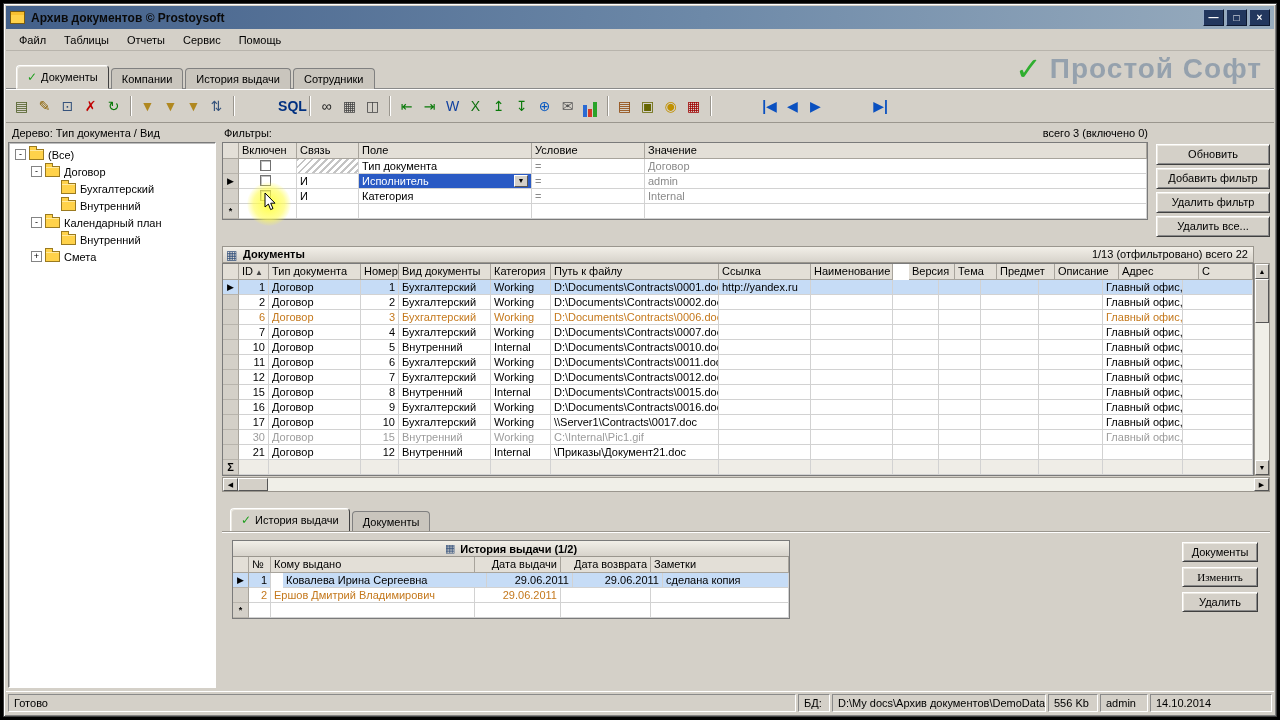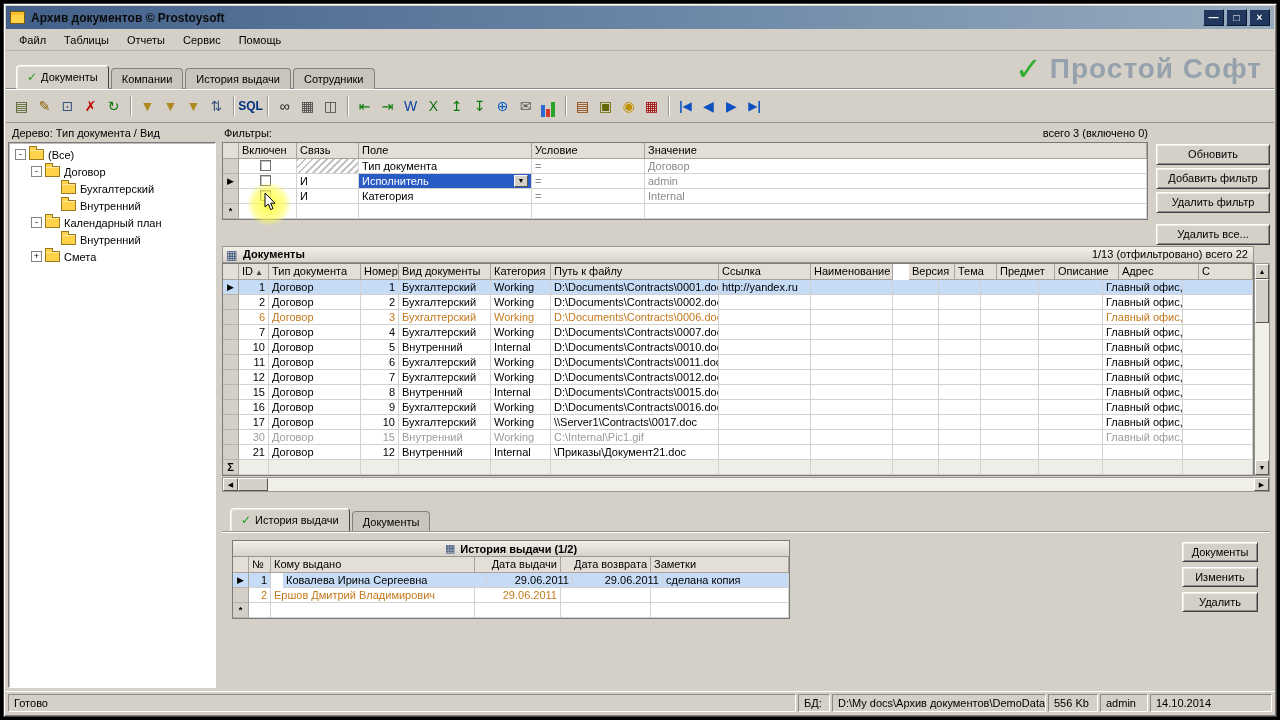"SQL" .tb-icon.tb-small { font-size: 12px -> 14px; margin-left: none -> 42px }
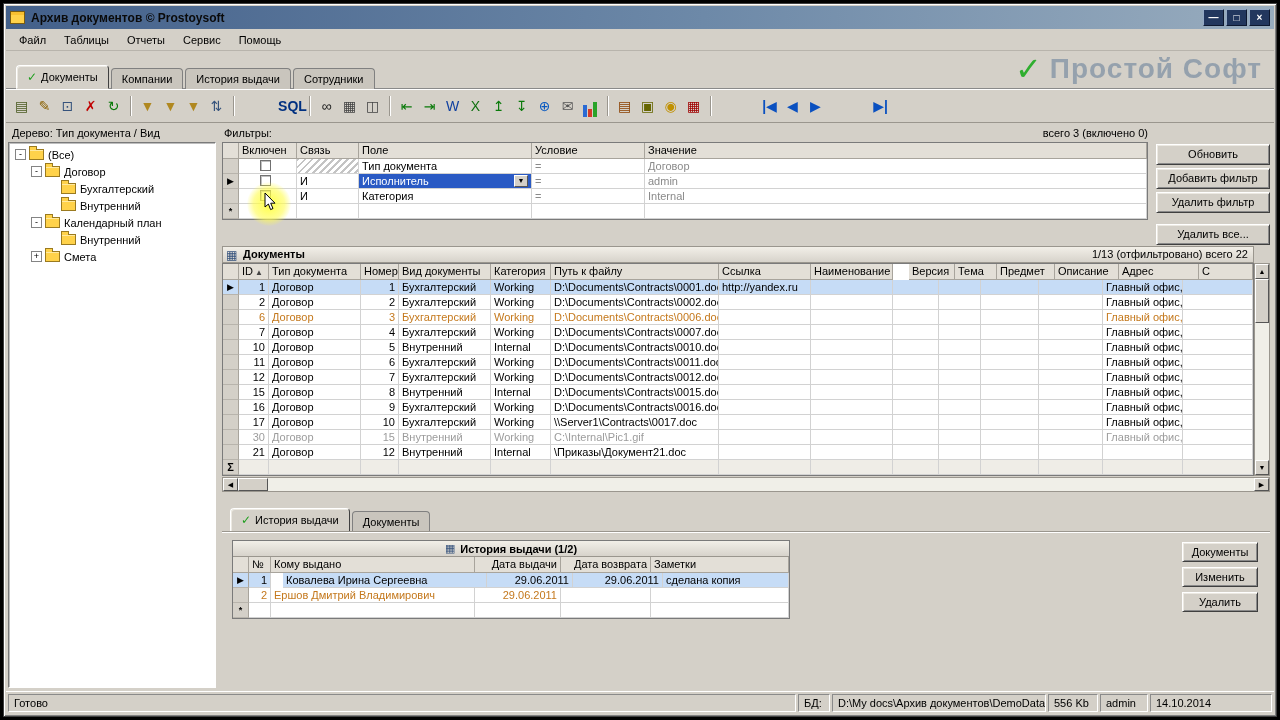"Удалить все..." div.btn { top: 220px -> 212px }
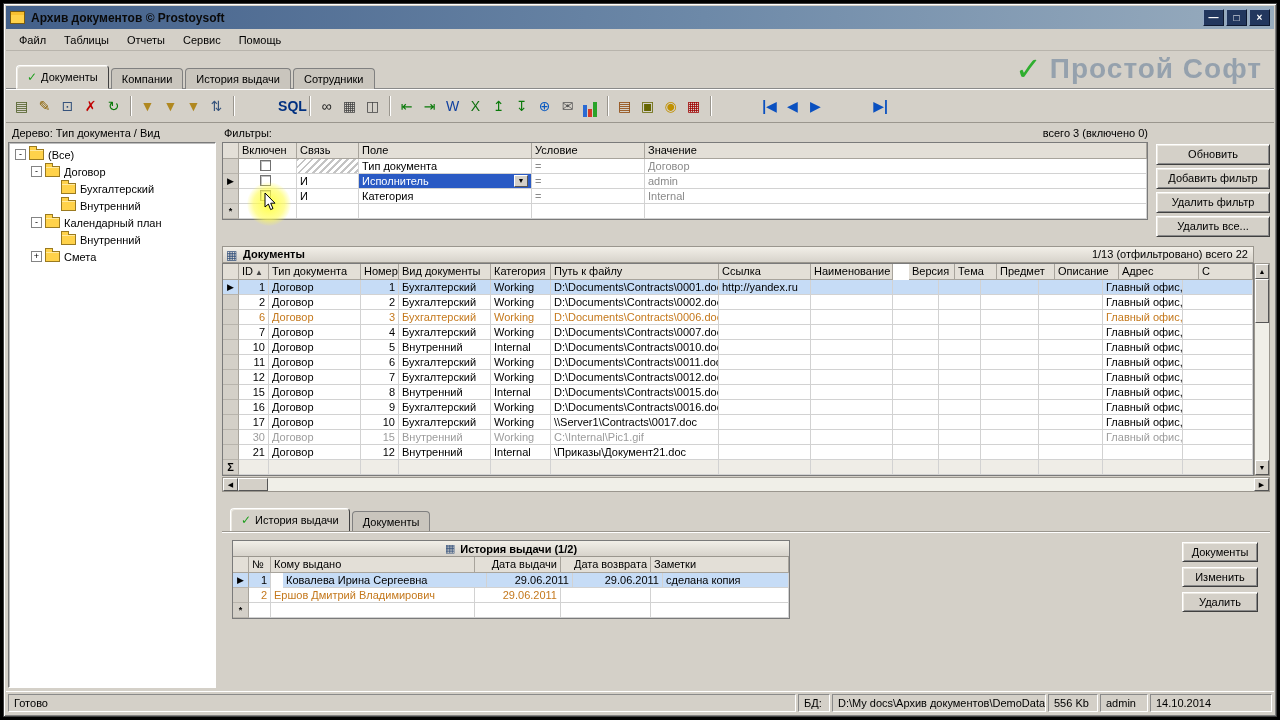"Изменить" div.btn { font-family: none -> Liberation Serif, serif }
